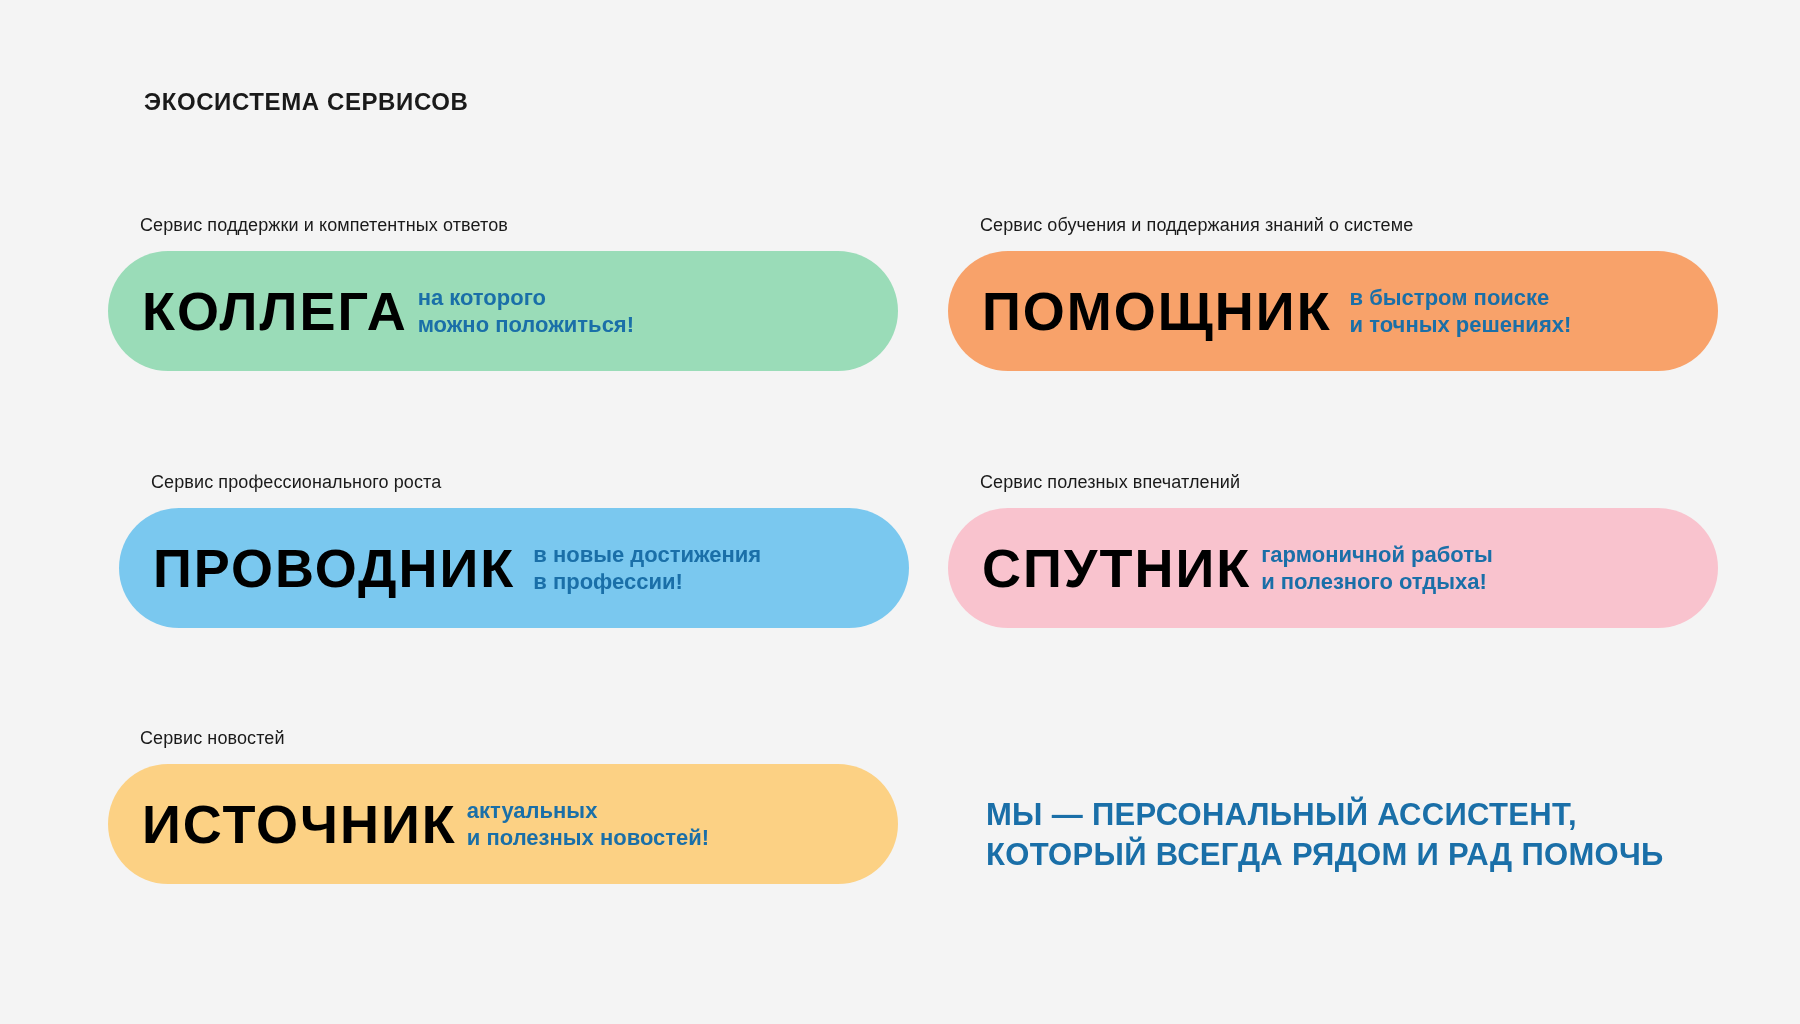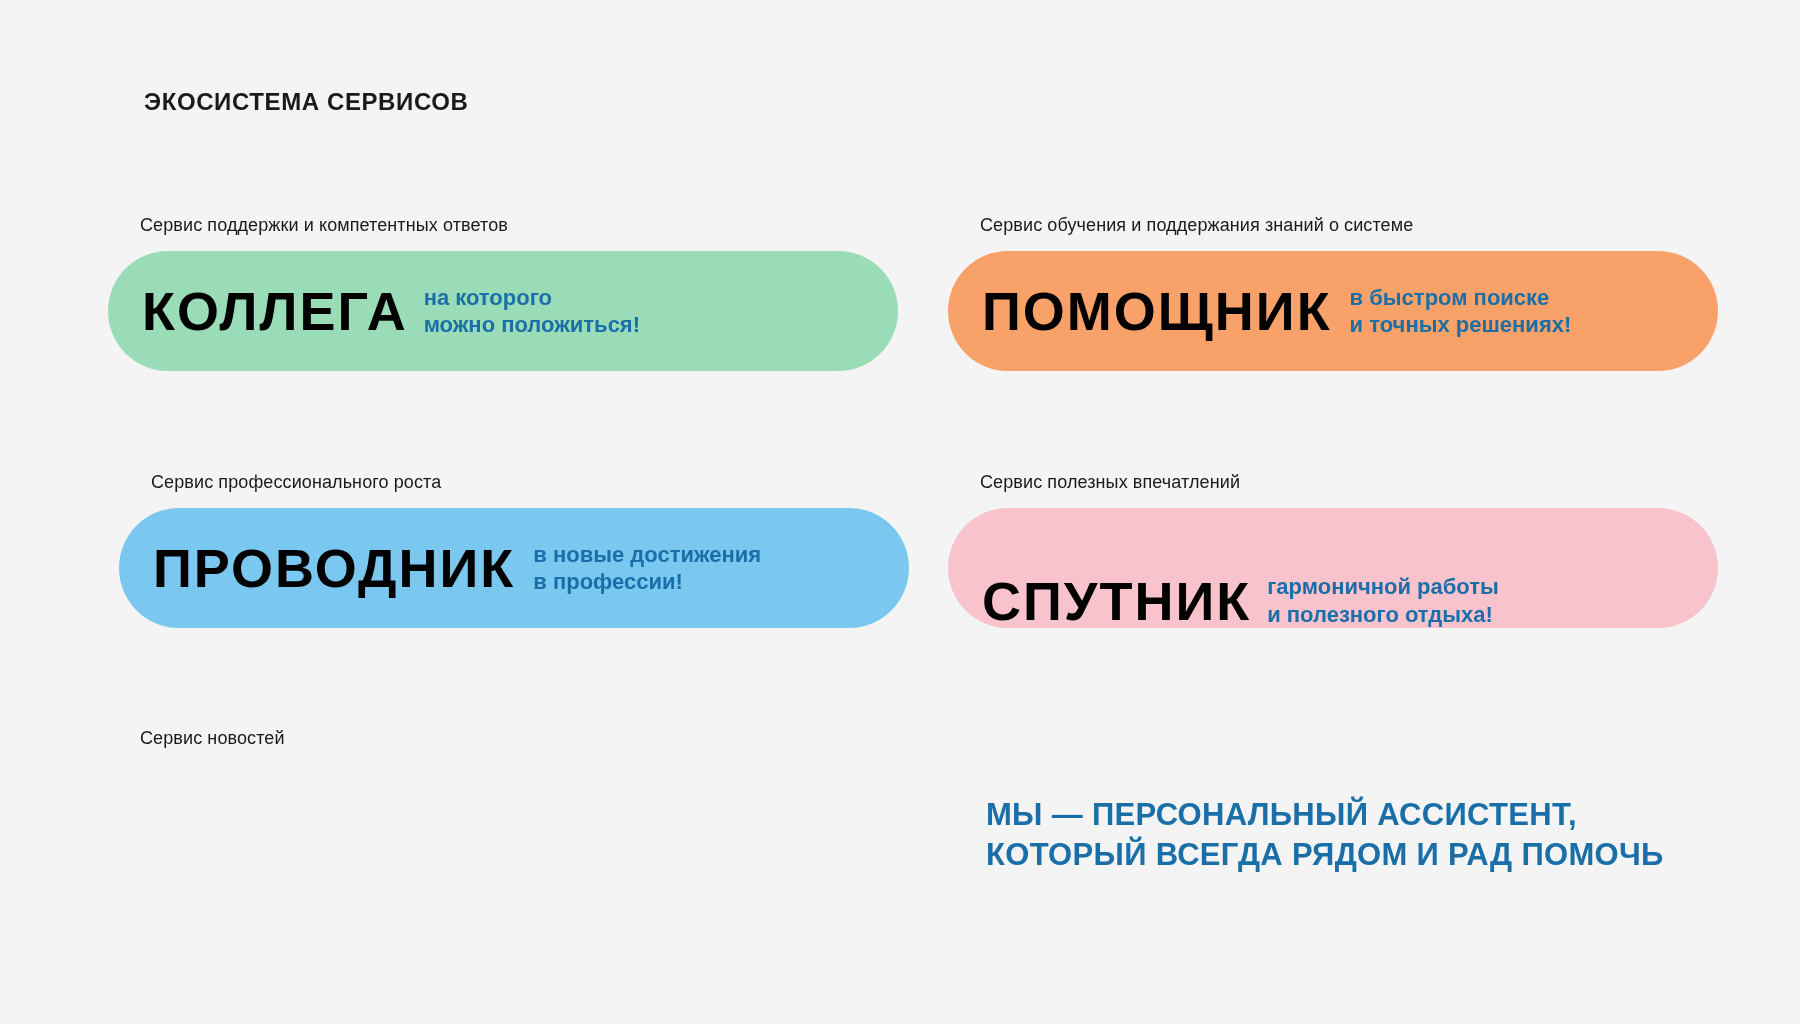"на которого" .pill-desc { margin-left: 16px -> 10px }
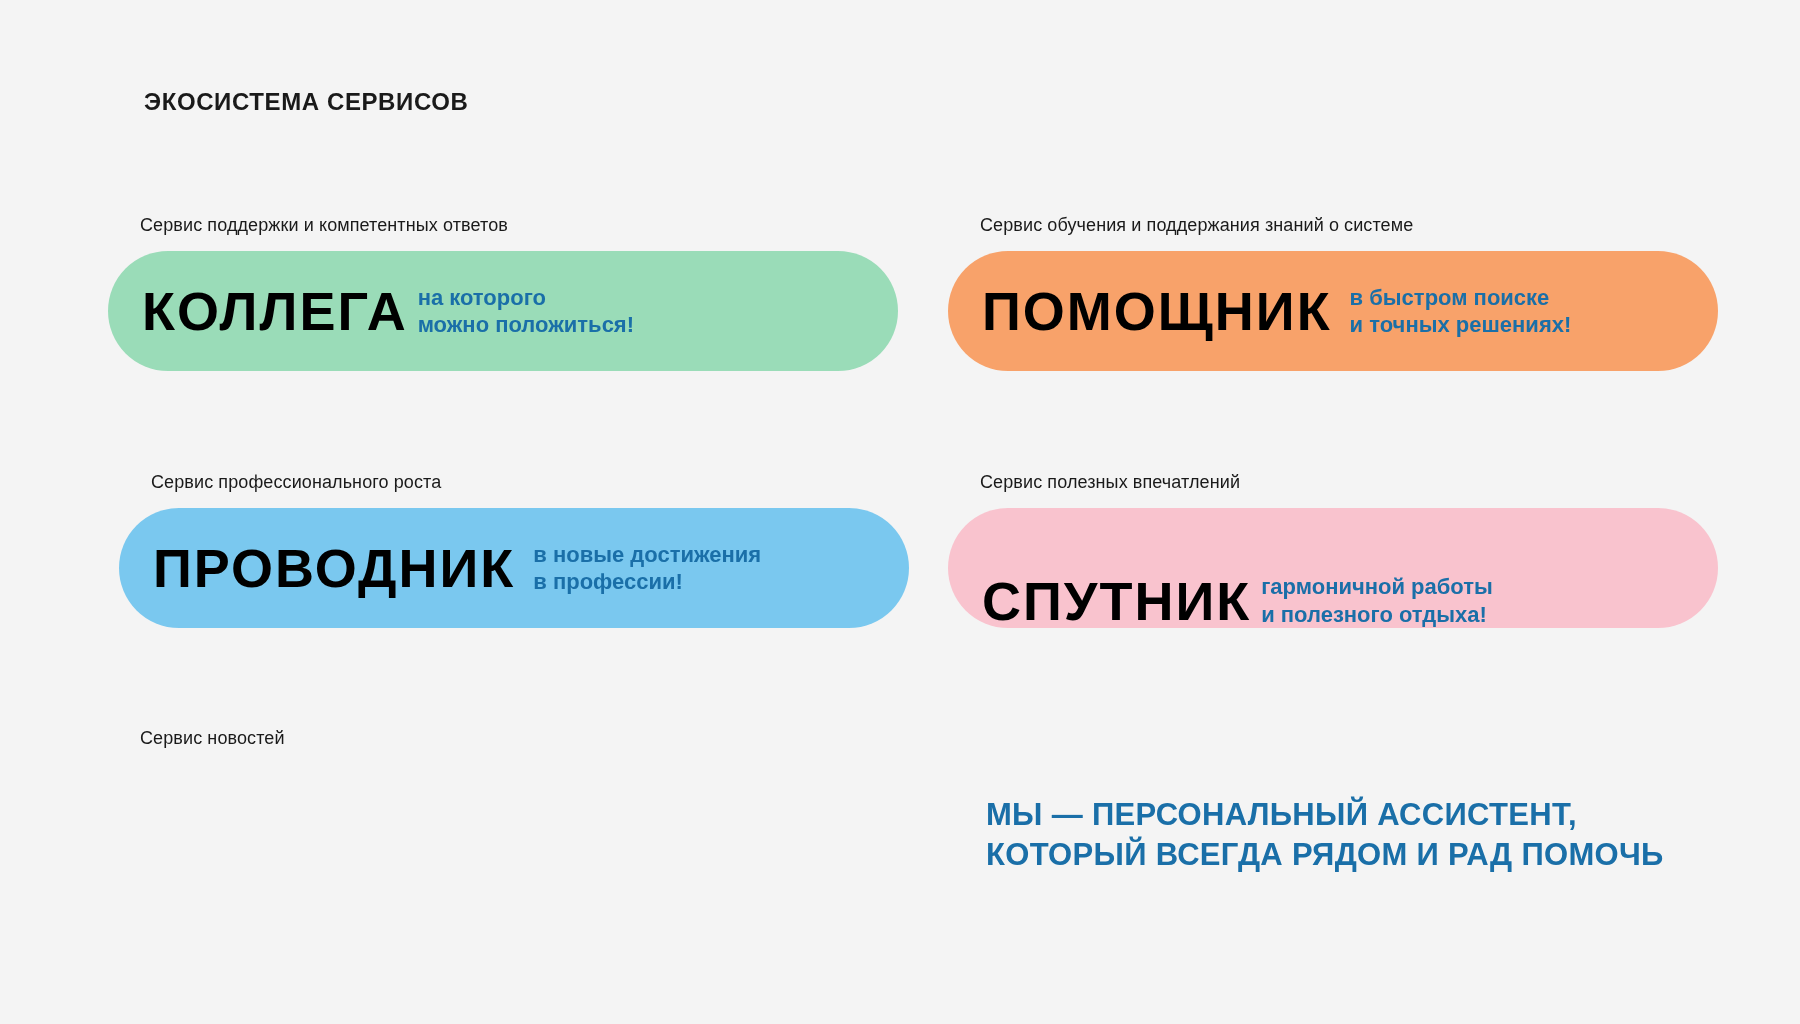"СПУТНИК" .w-pink { align-items: flex-end -> none }
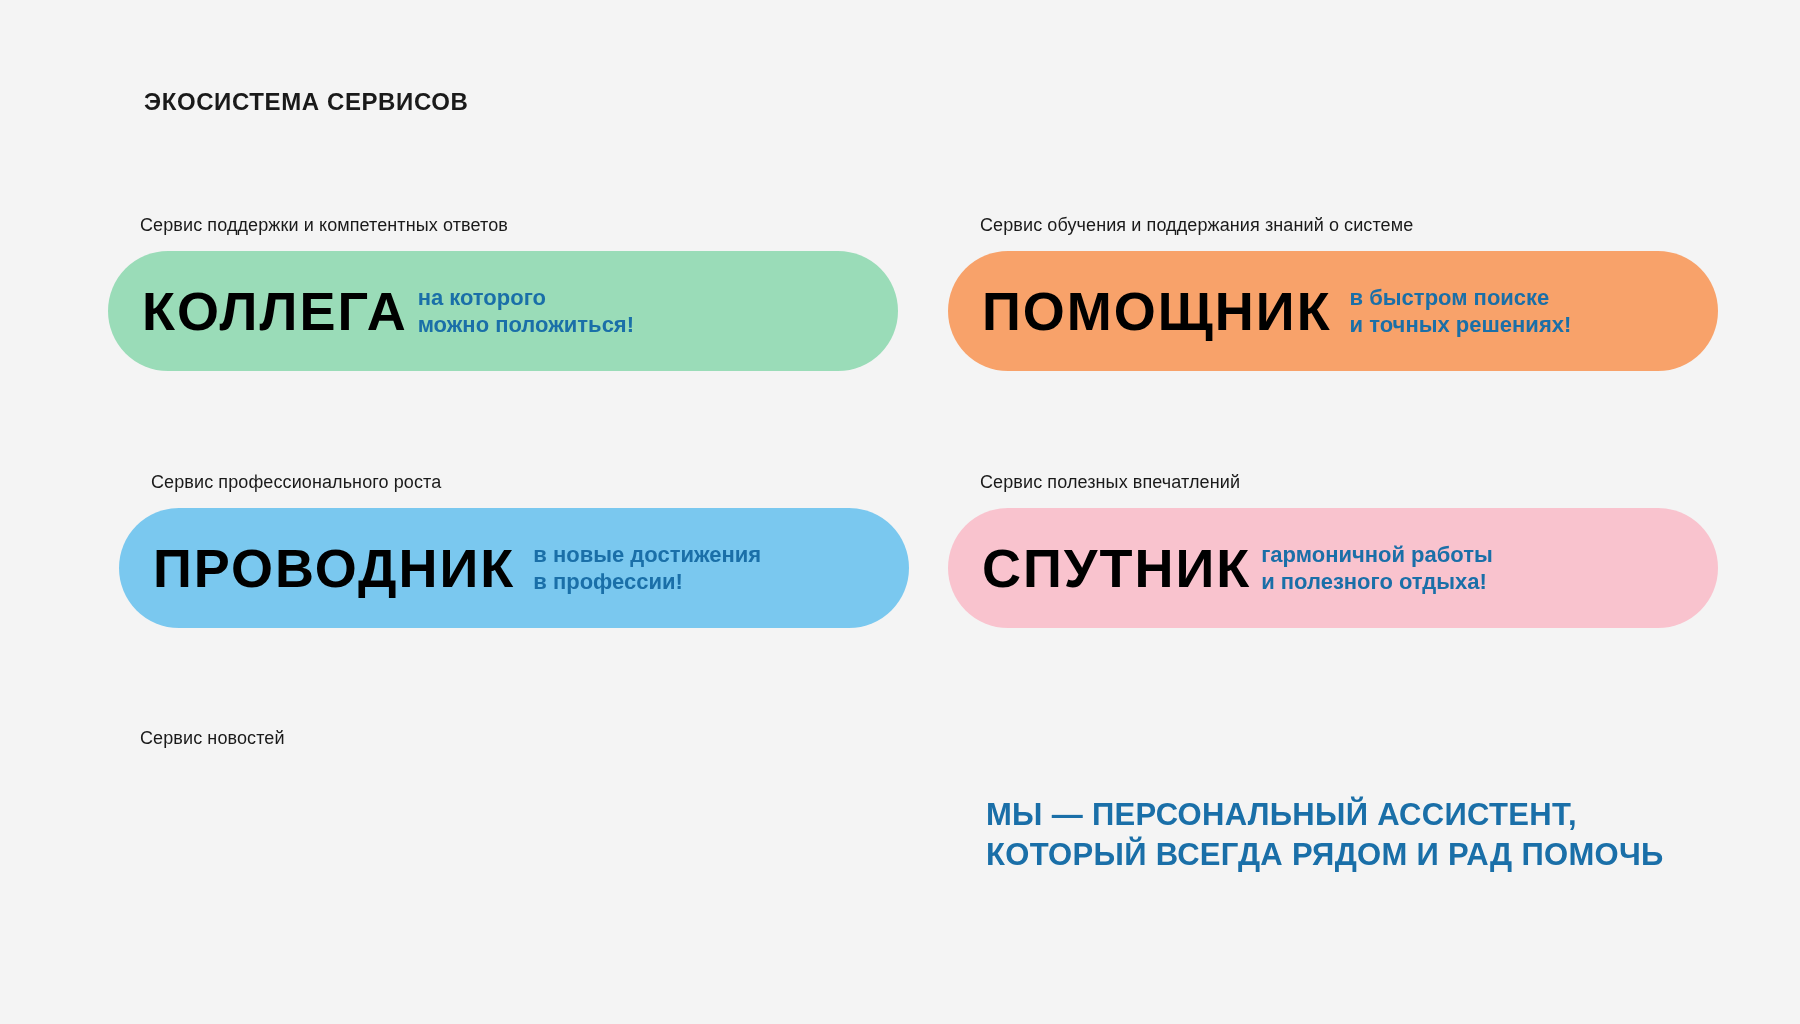"ИСТОЧНИК" div.pill { html: none -> <div> <span>ИСТОЧНИК</span> <span>актуальных и полезных новостей!</span> </div> }
